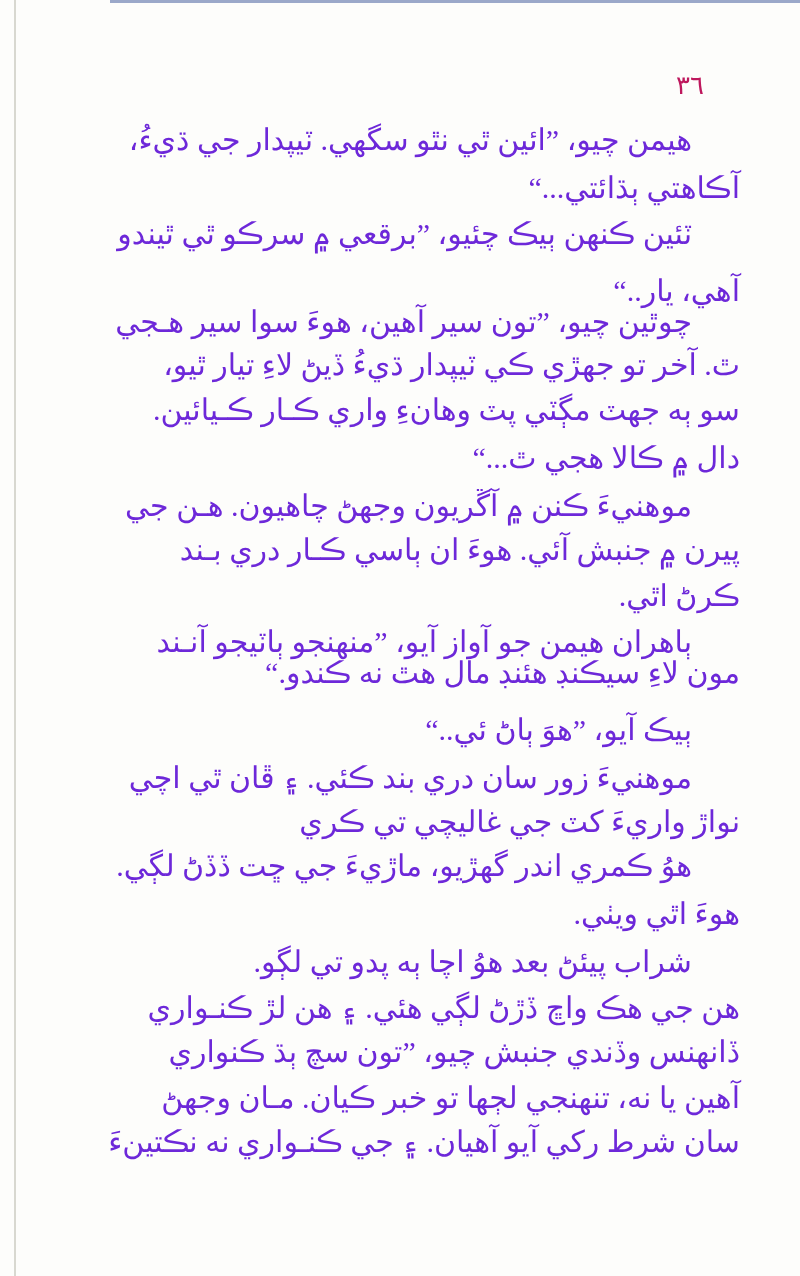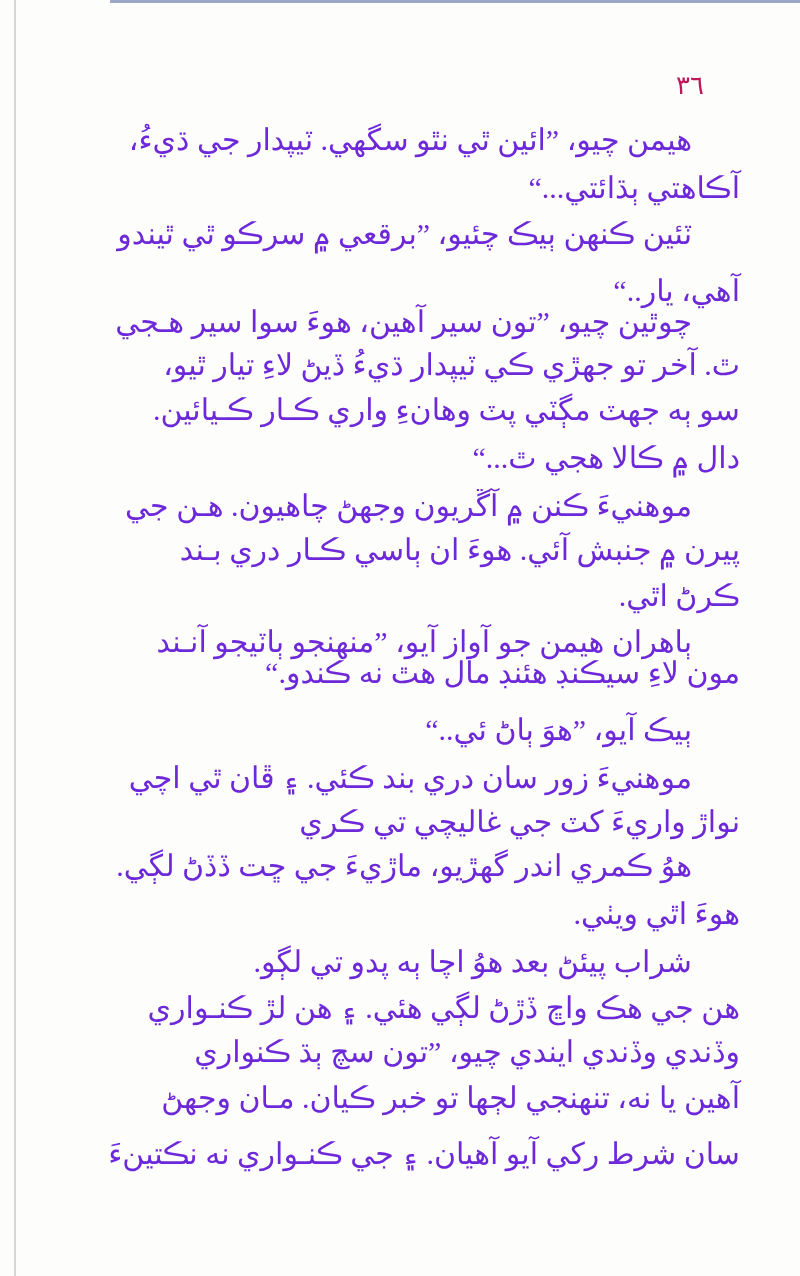"وڏندي وڏندي ايندي چيو، ”تون" div.line { text: وڏندي وڏندي ايندي -> ڏانهنس وڏندي جنبش }
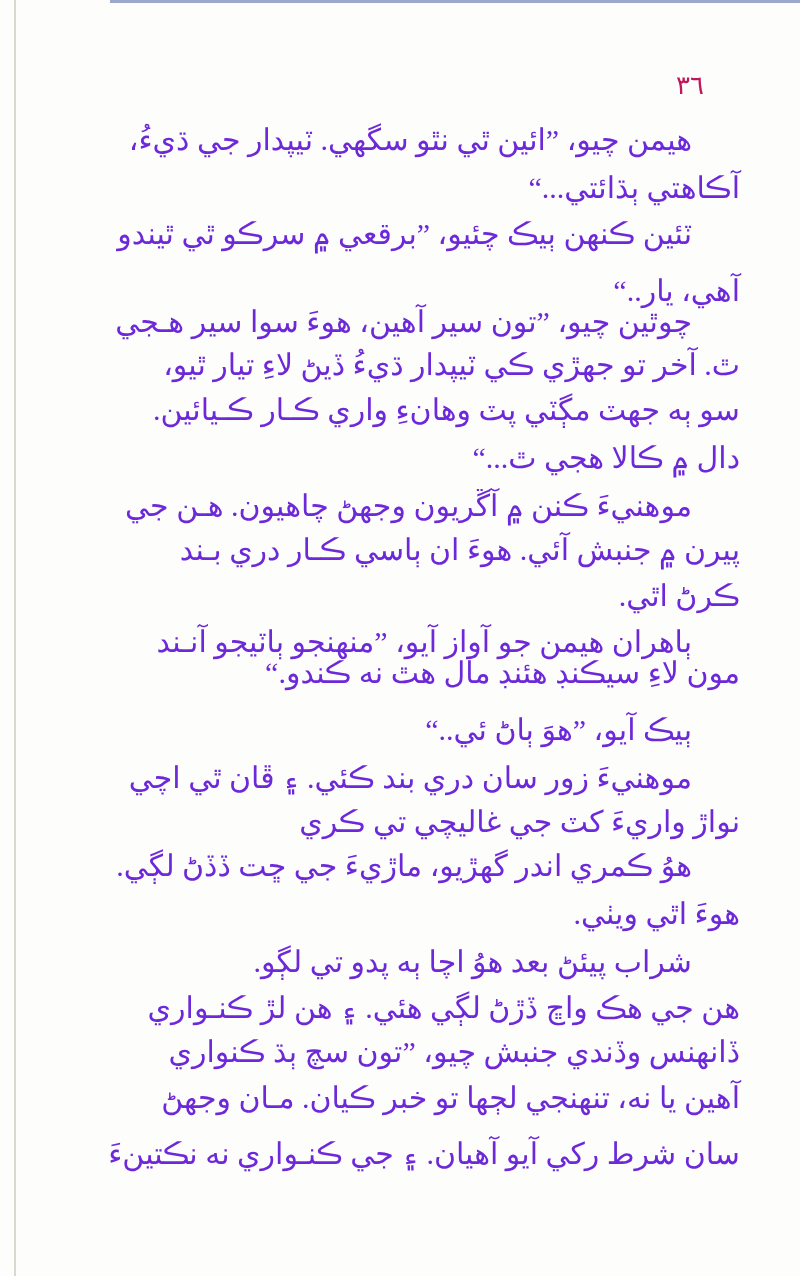"سان شرط رکي آيو آهيان." div.line { margin-top: 12px -> none }
